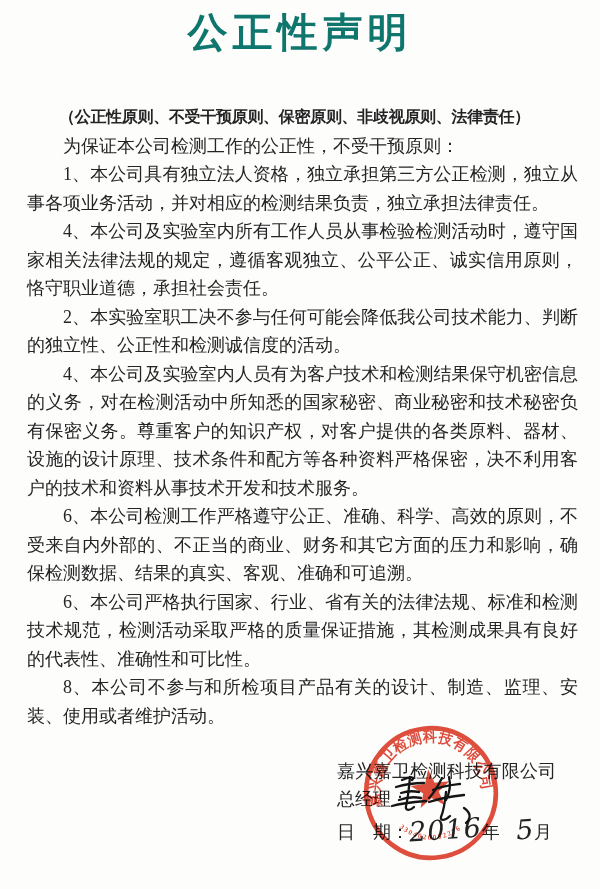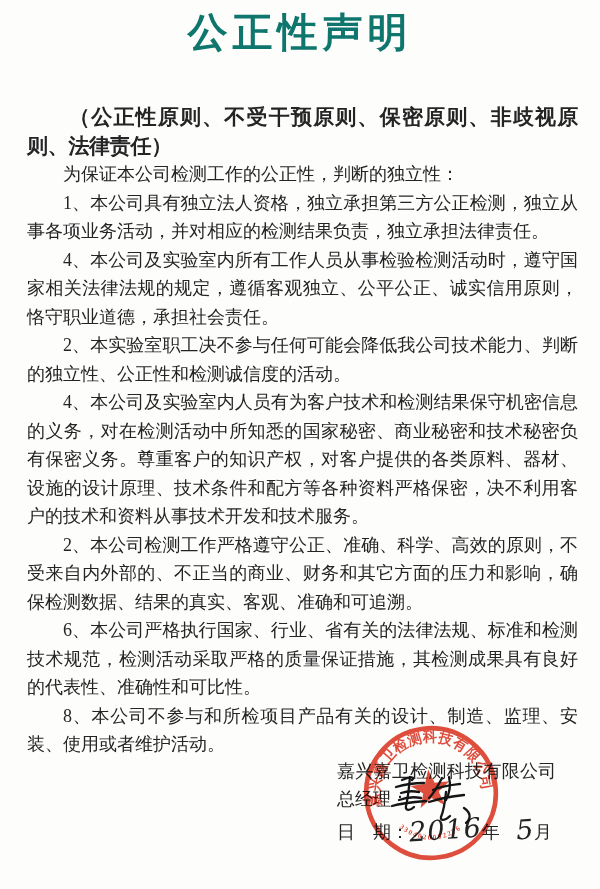"（公正性原则、不受干预原则、保密原则、非歧视原则、法律责任）" .principles { font-size: 21px -> 16px }
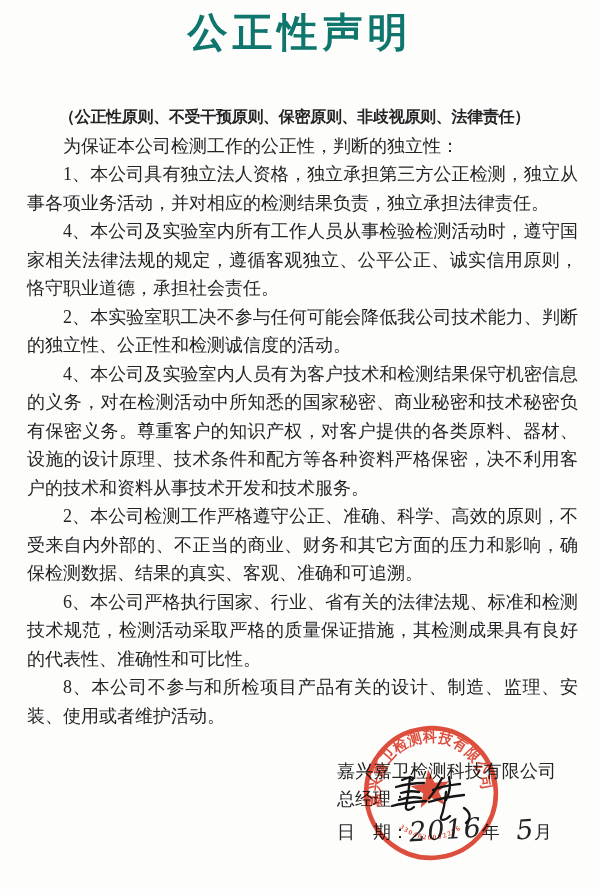"为保证本公司检测工作的公正性，判断的独立性：" p { text: 判断的独立性 -> 不受干预原则 }
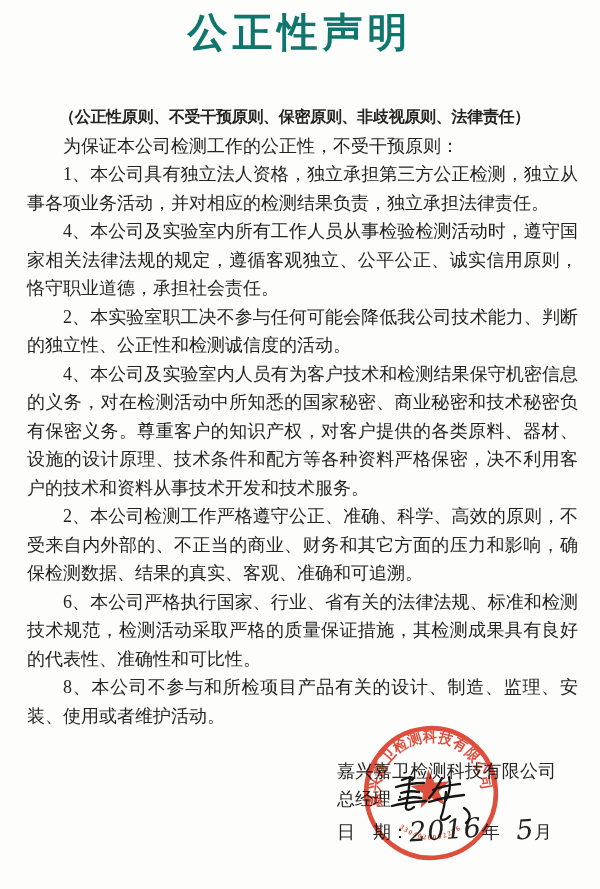"2、本公司检测工作严格遵守公正、准确、科学、高效的原则，不受来自内外部的、不正当" p { text: 2 -> 6 }
